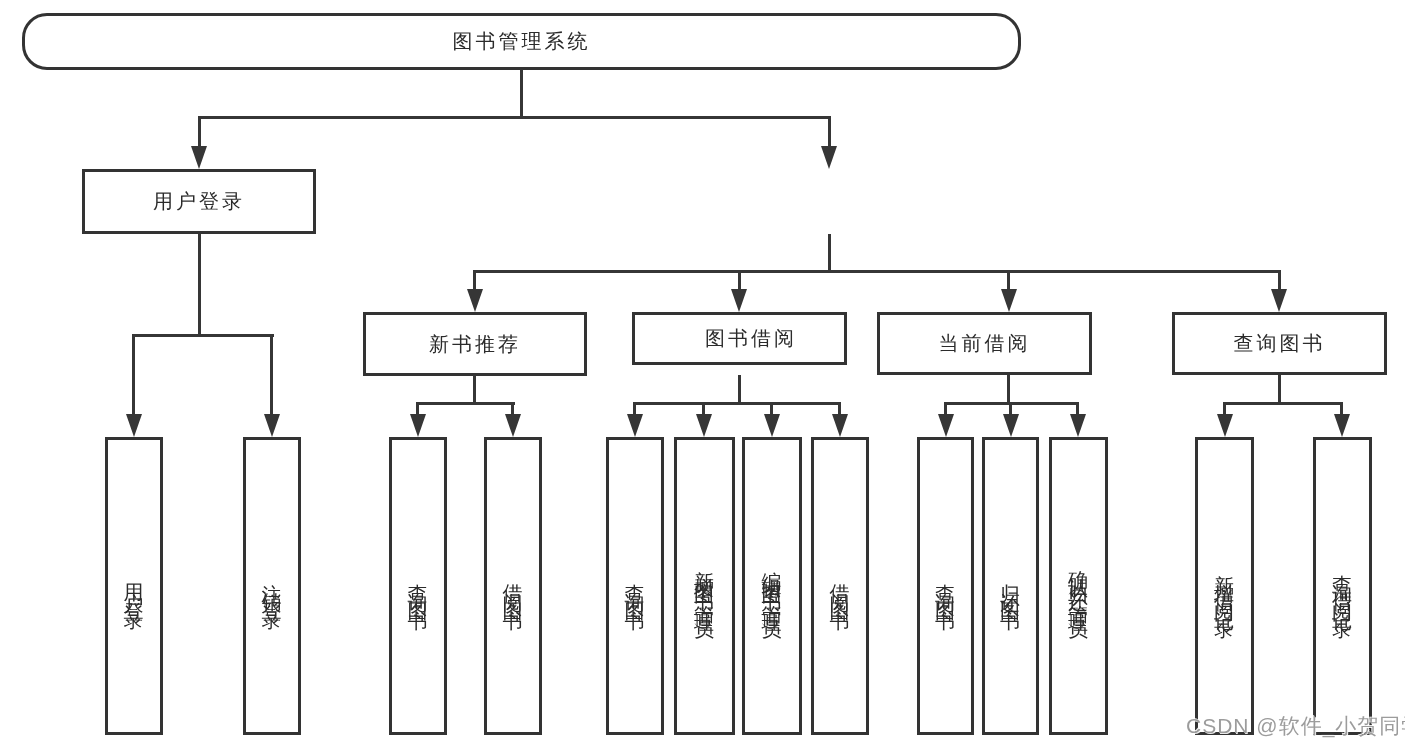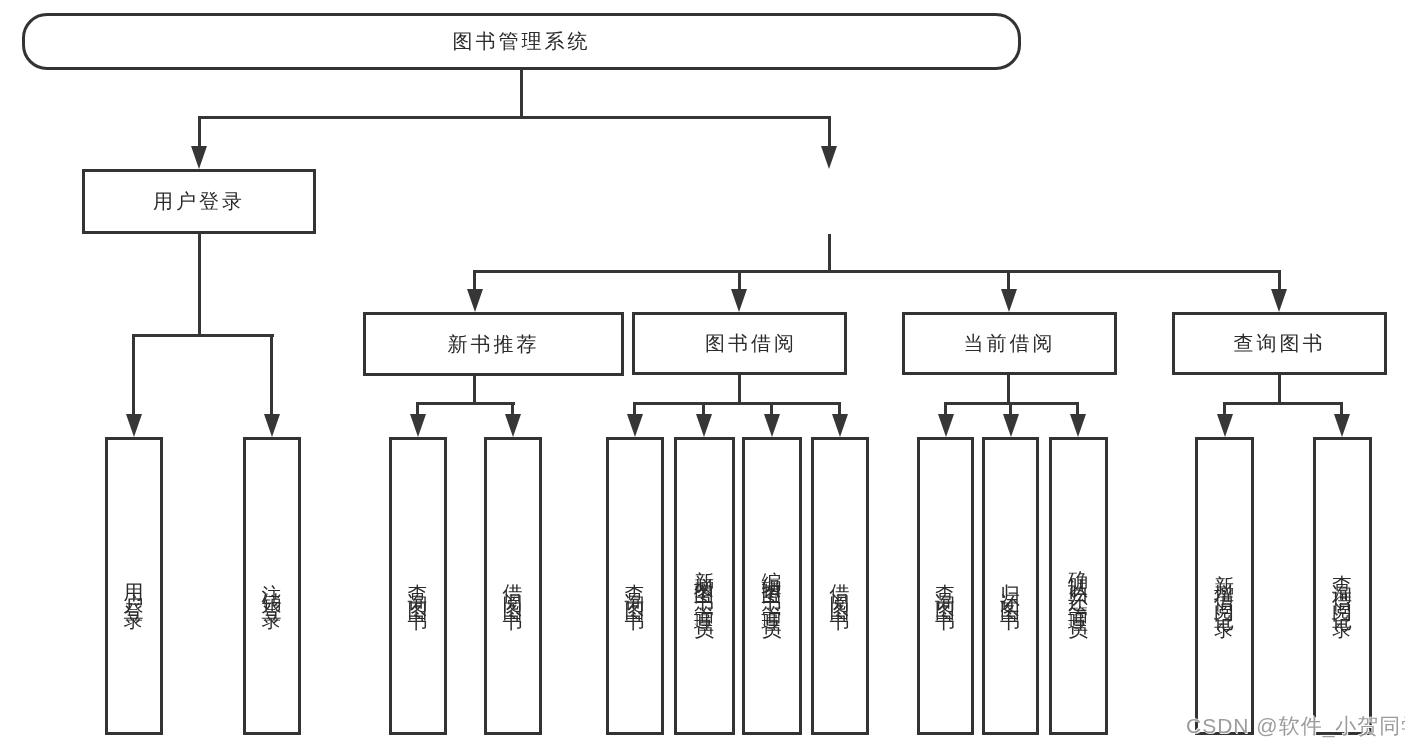"新书推荐" div.box { width: 261px -> 224px }
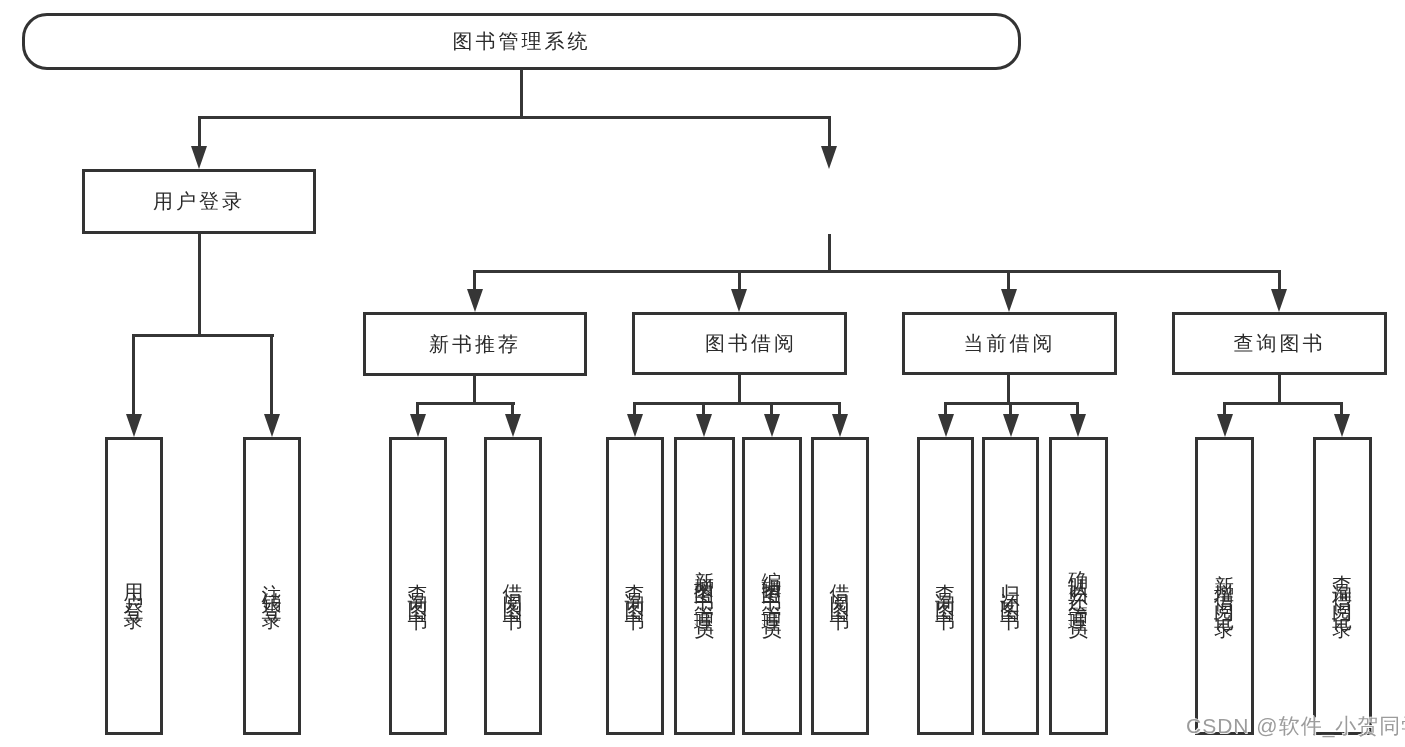"图书借阅" div.box { height: 63px -> 53px }
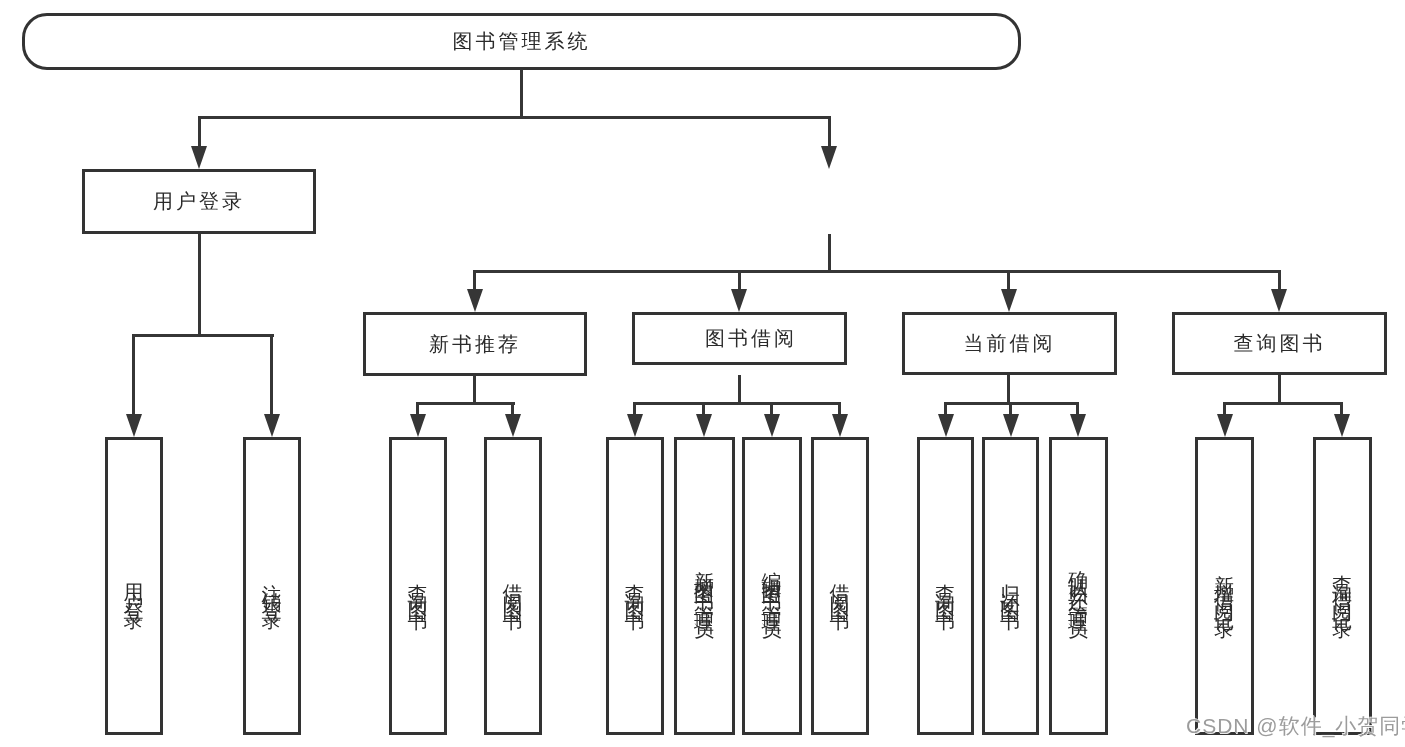"当前借阅" div.box { left: 902px -> 877px }
